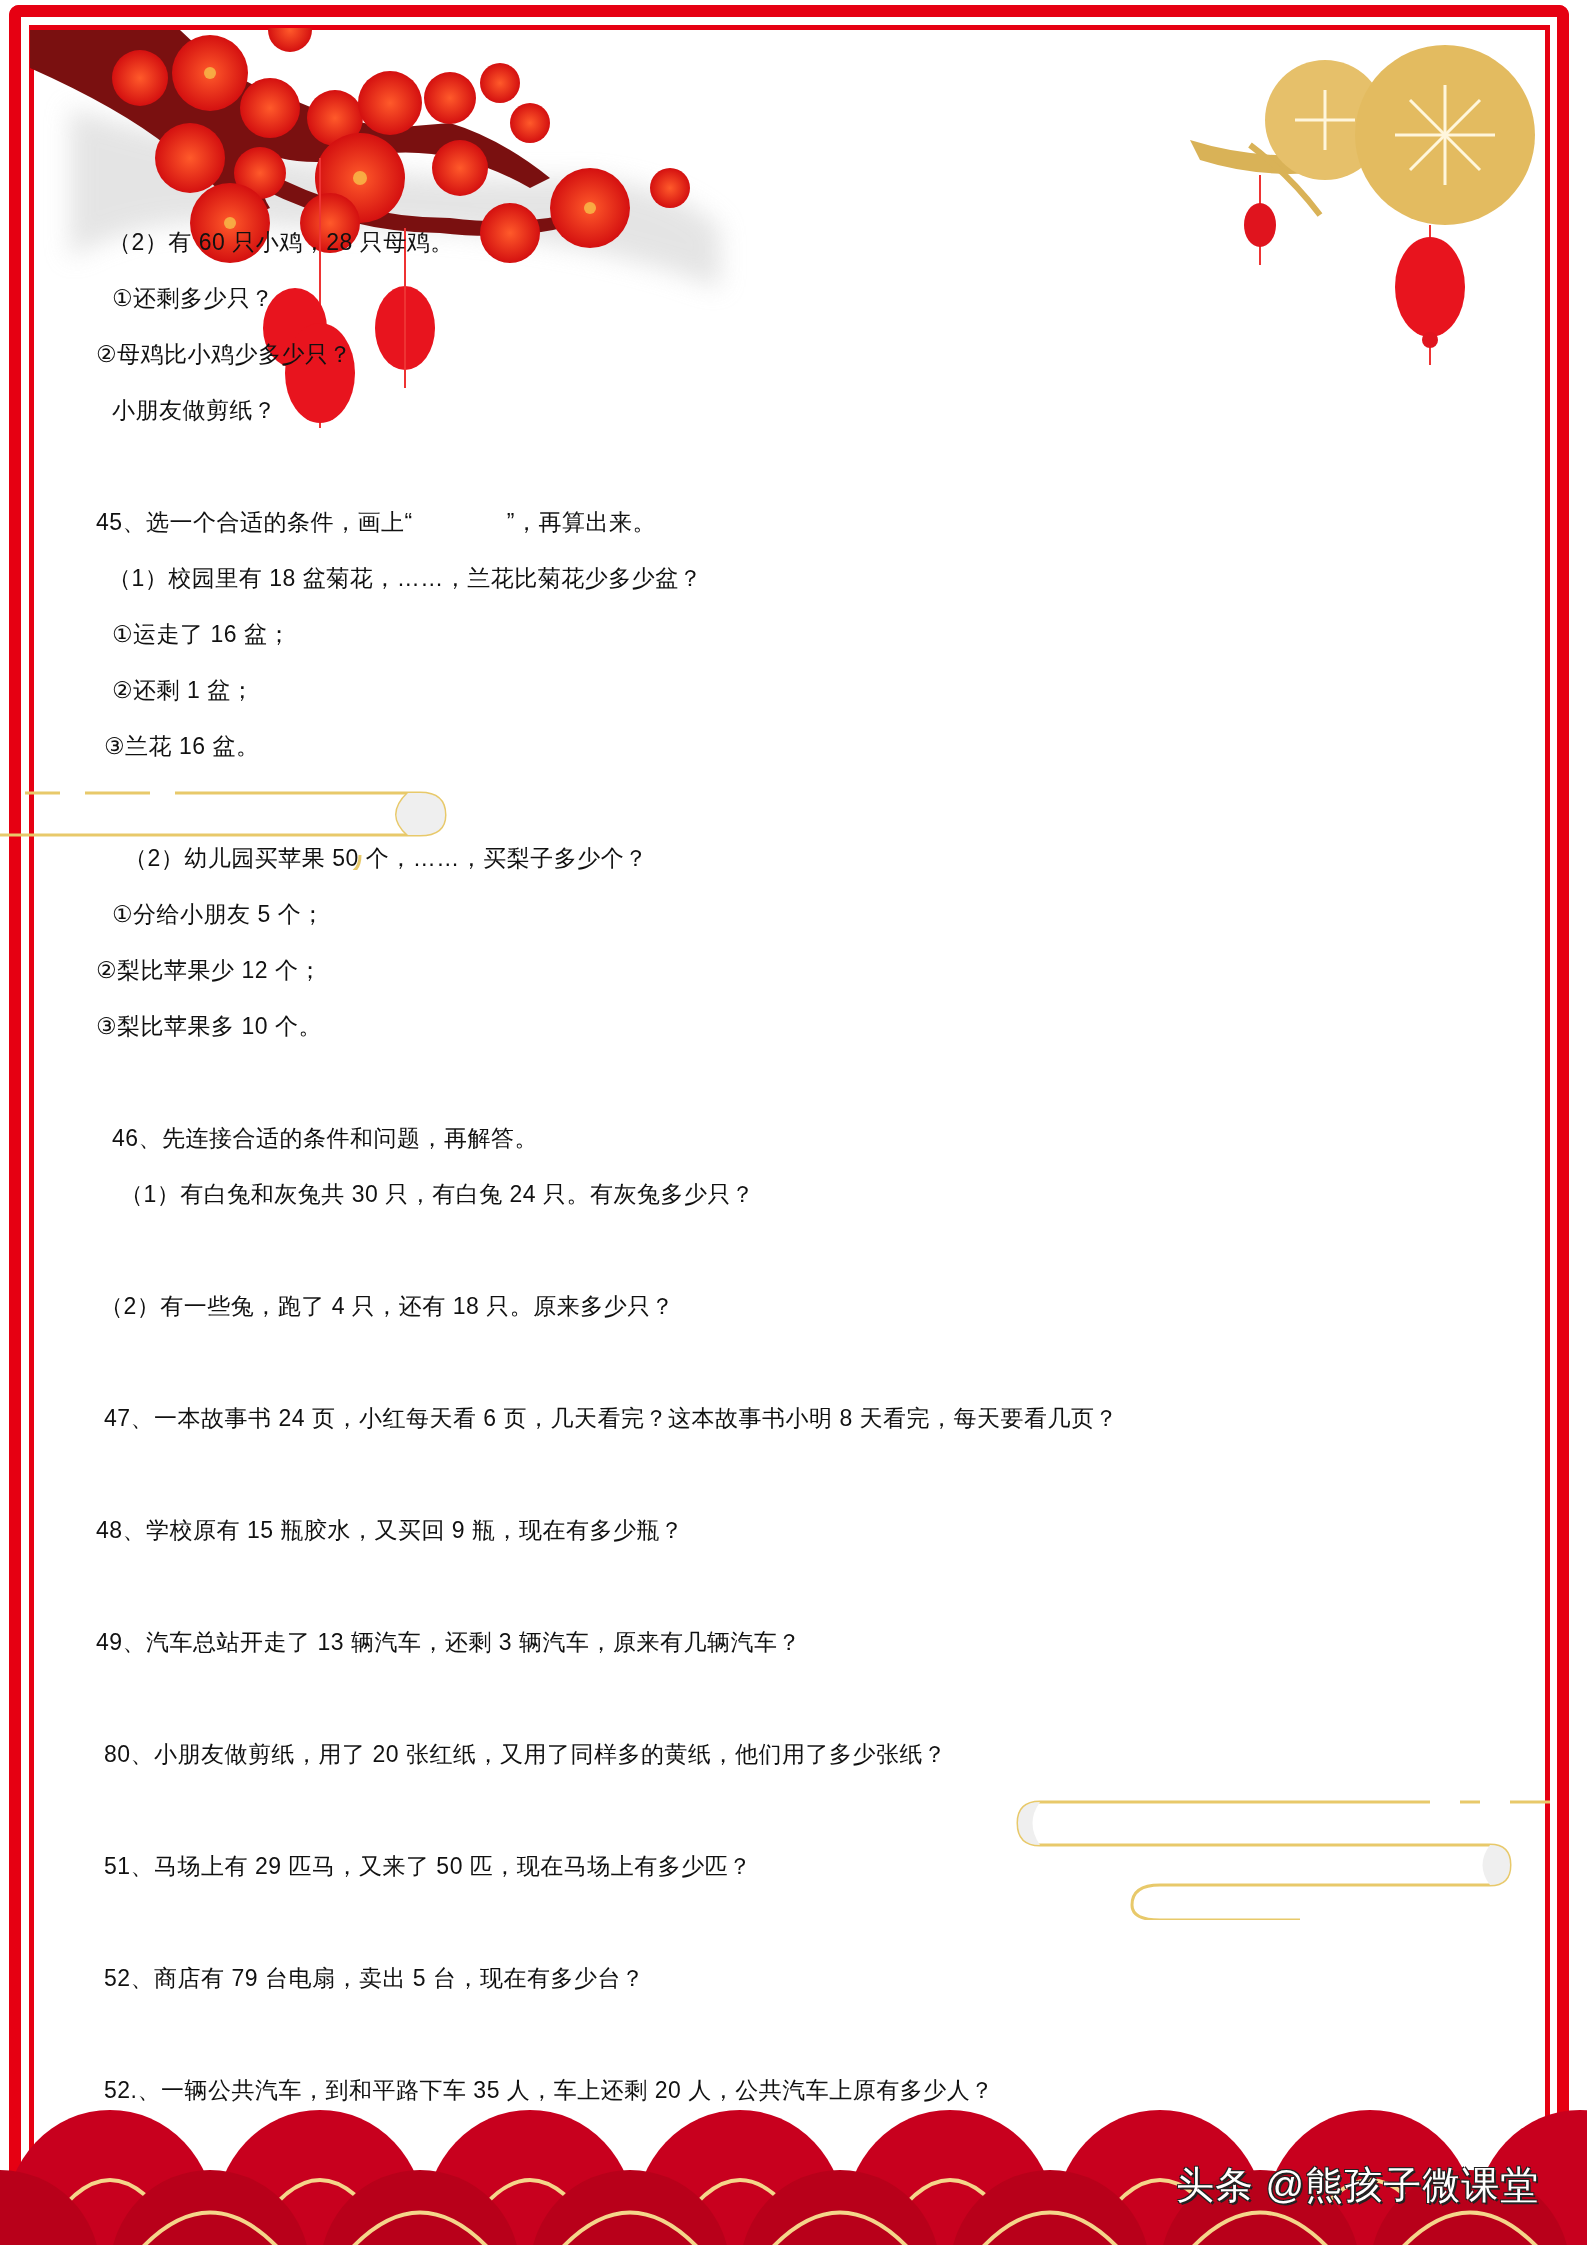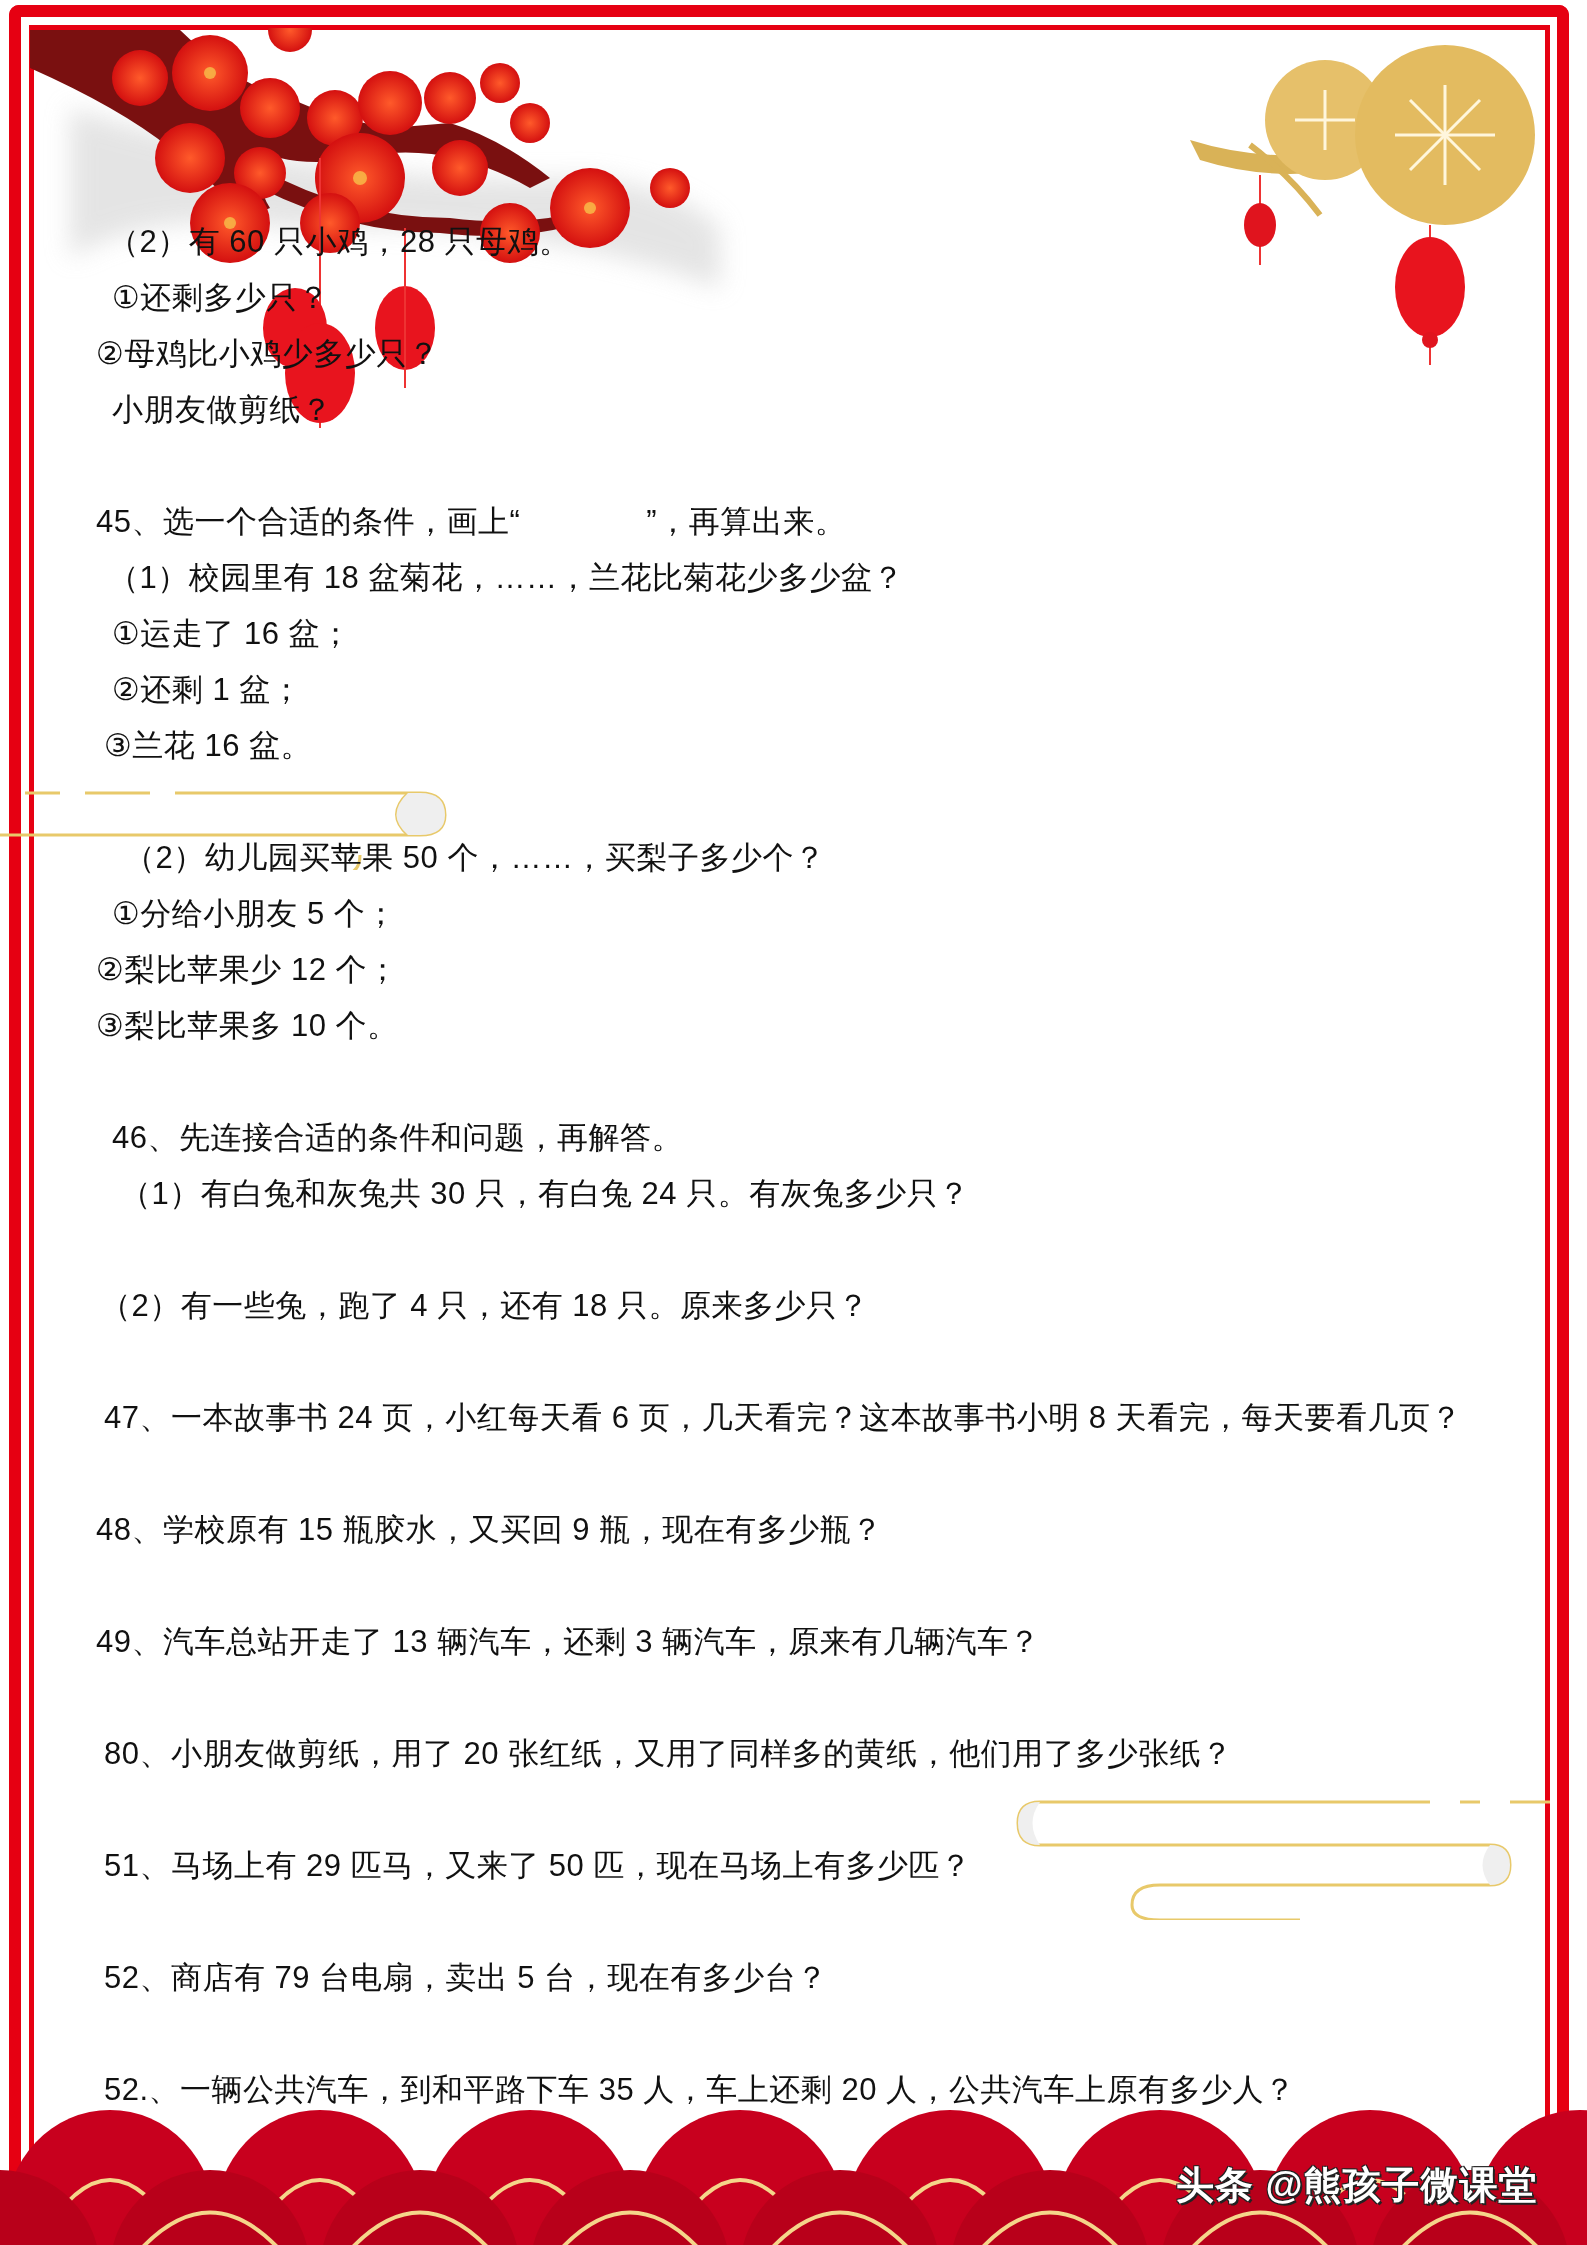"（2）有 60 只小鸡，28 只母鸡。" .text-line { font-size: 31px -> 23px }
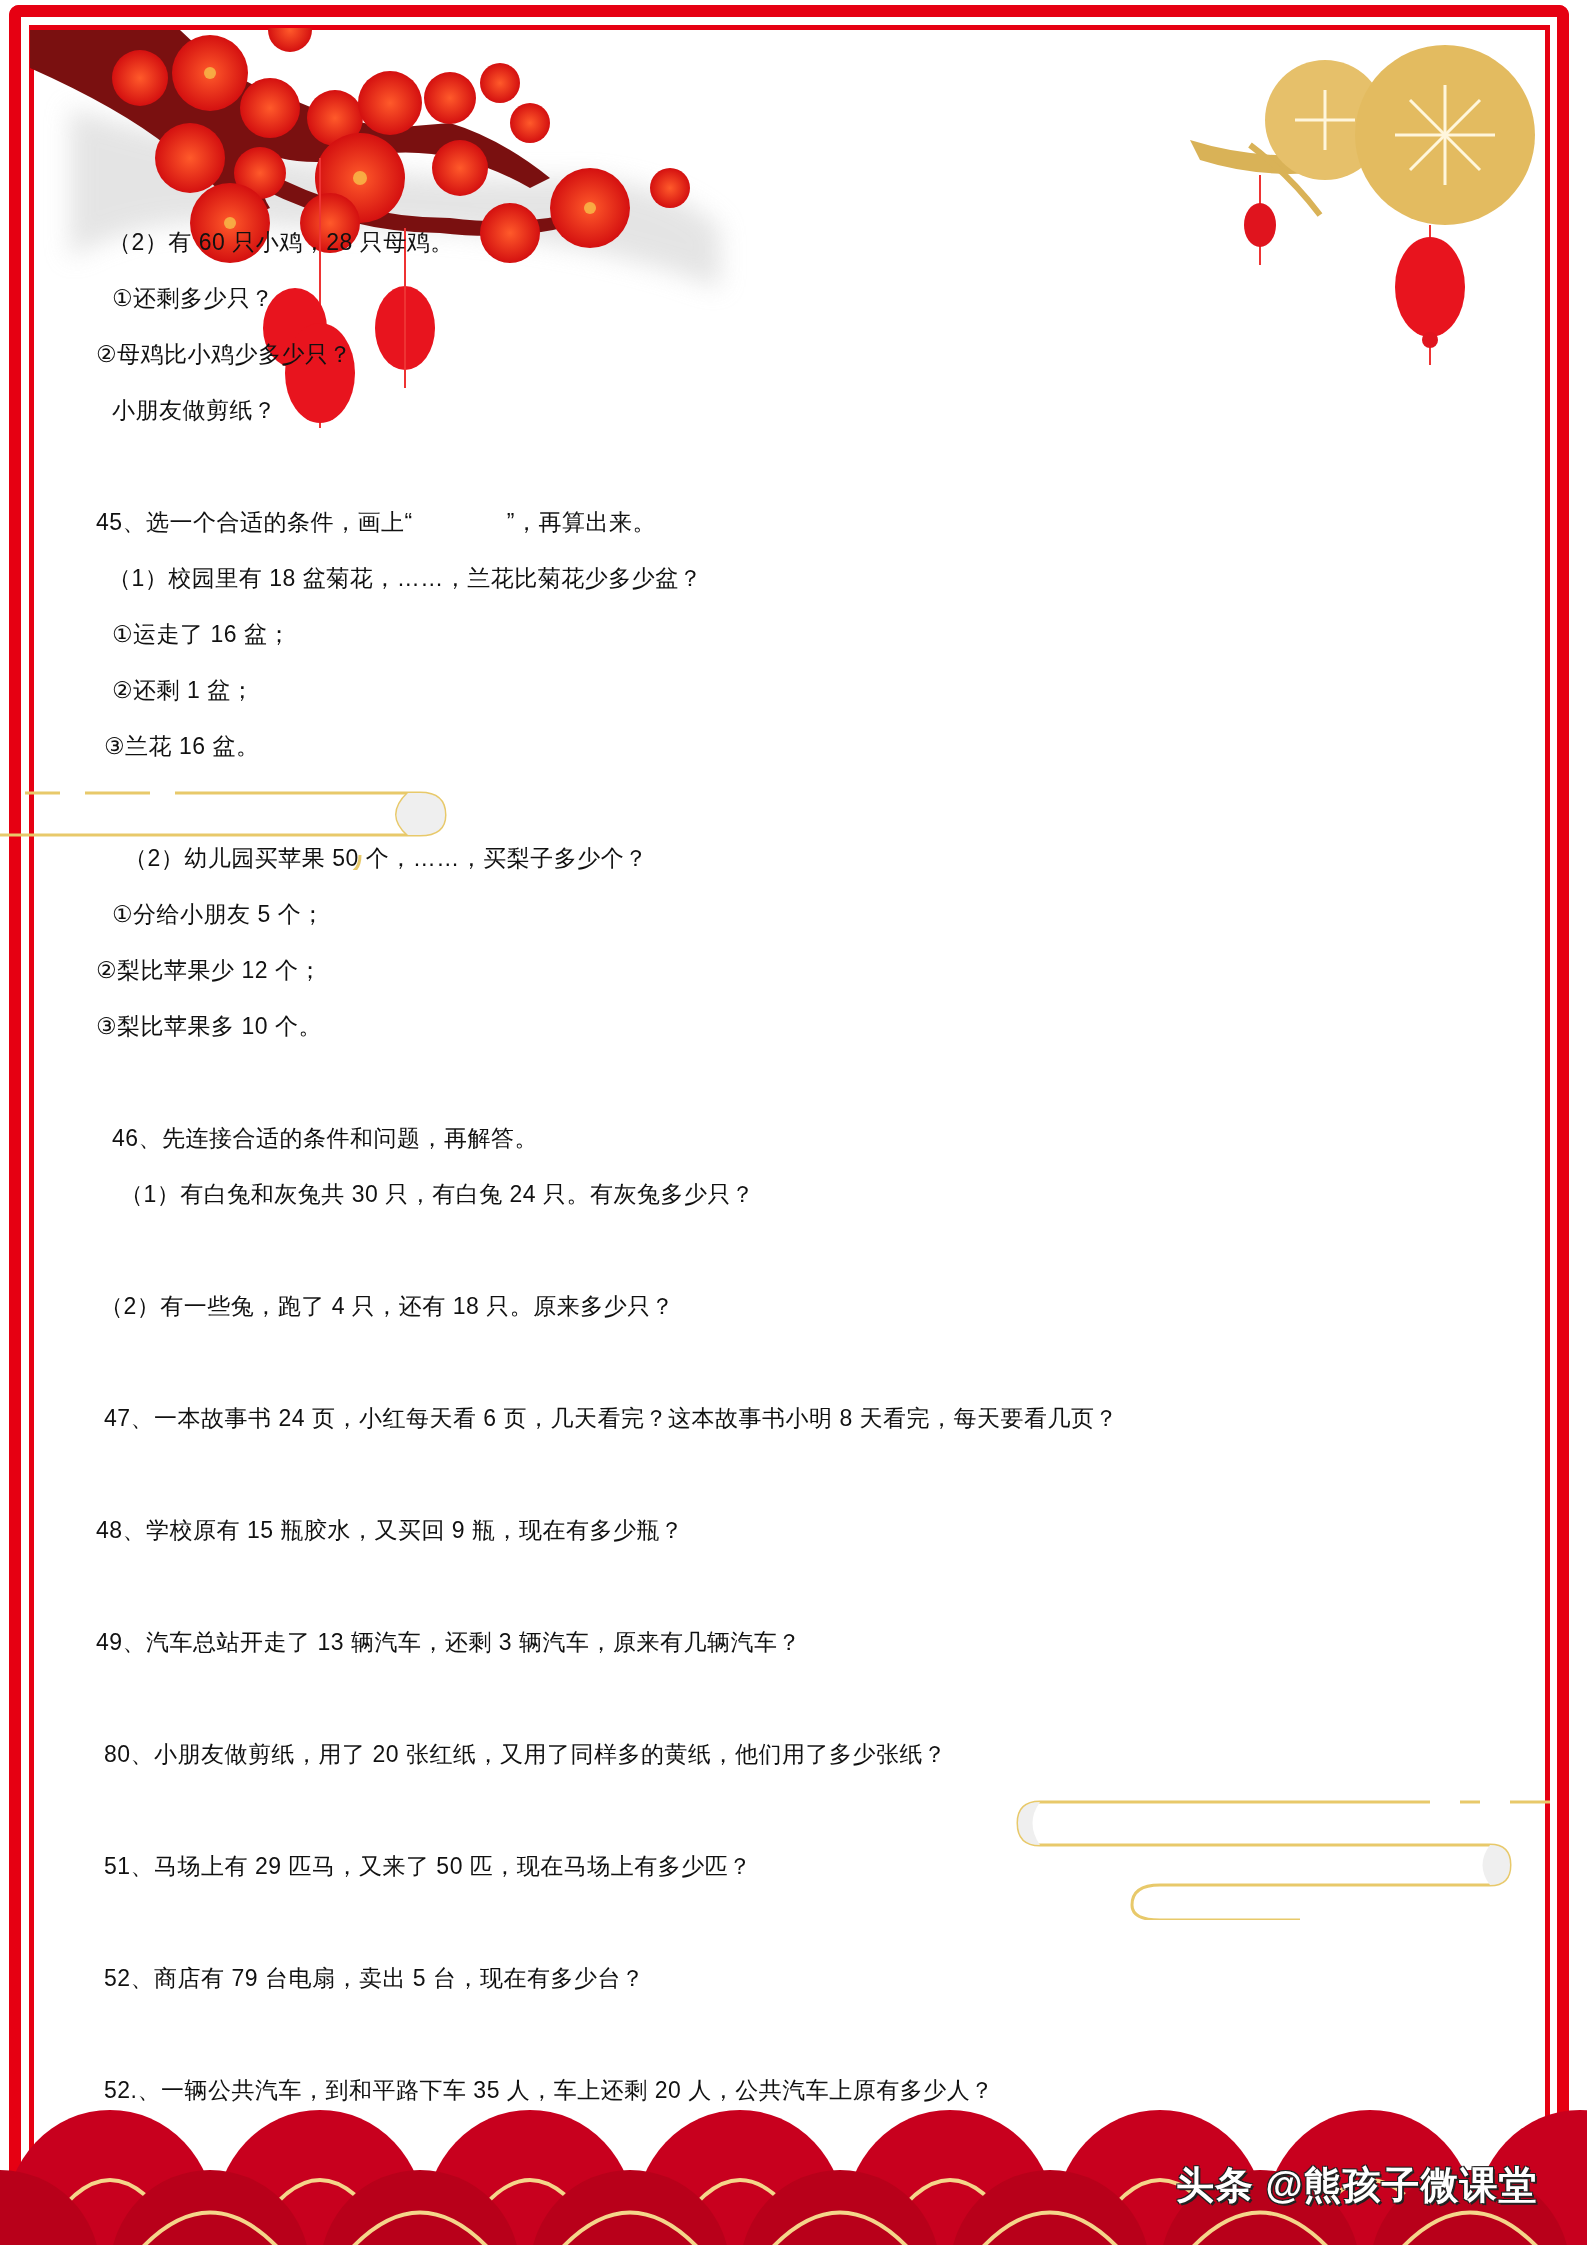"头条 @熊孩子微课堂" .watermark { font-weight: bold -> normal }
